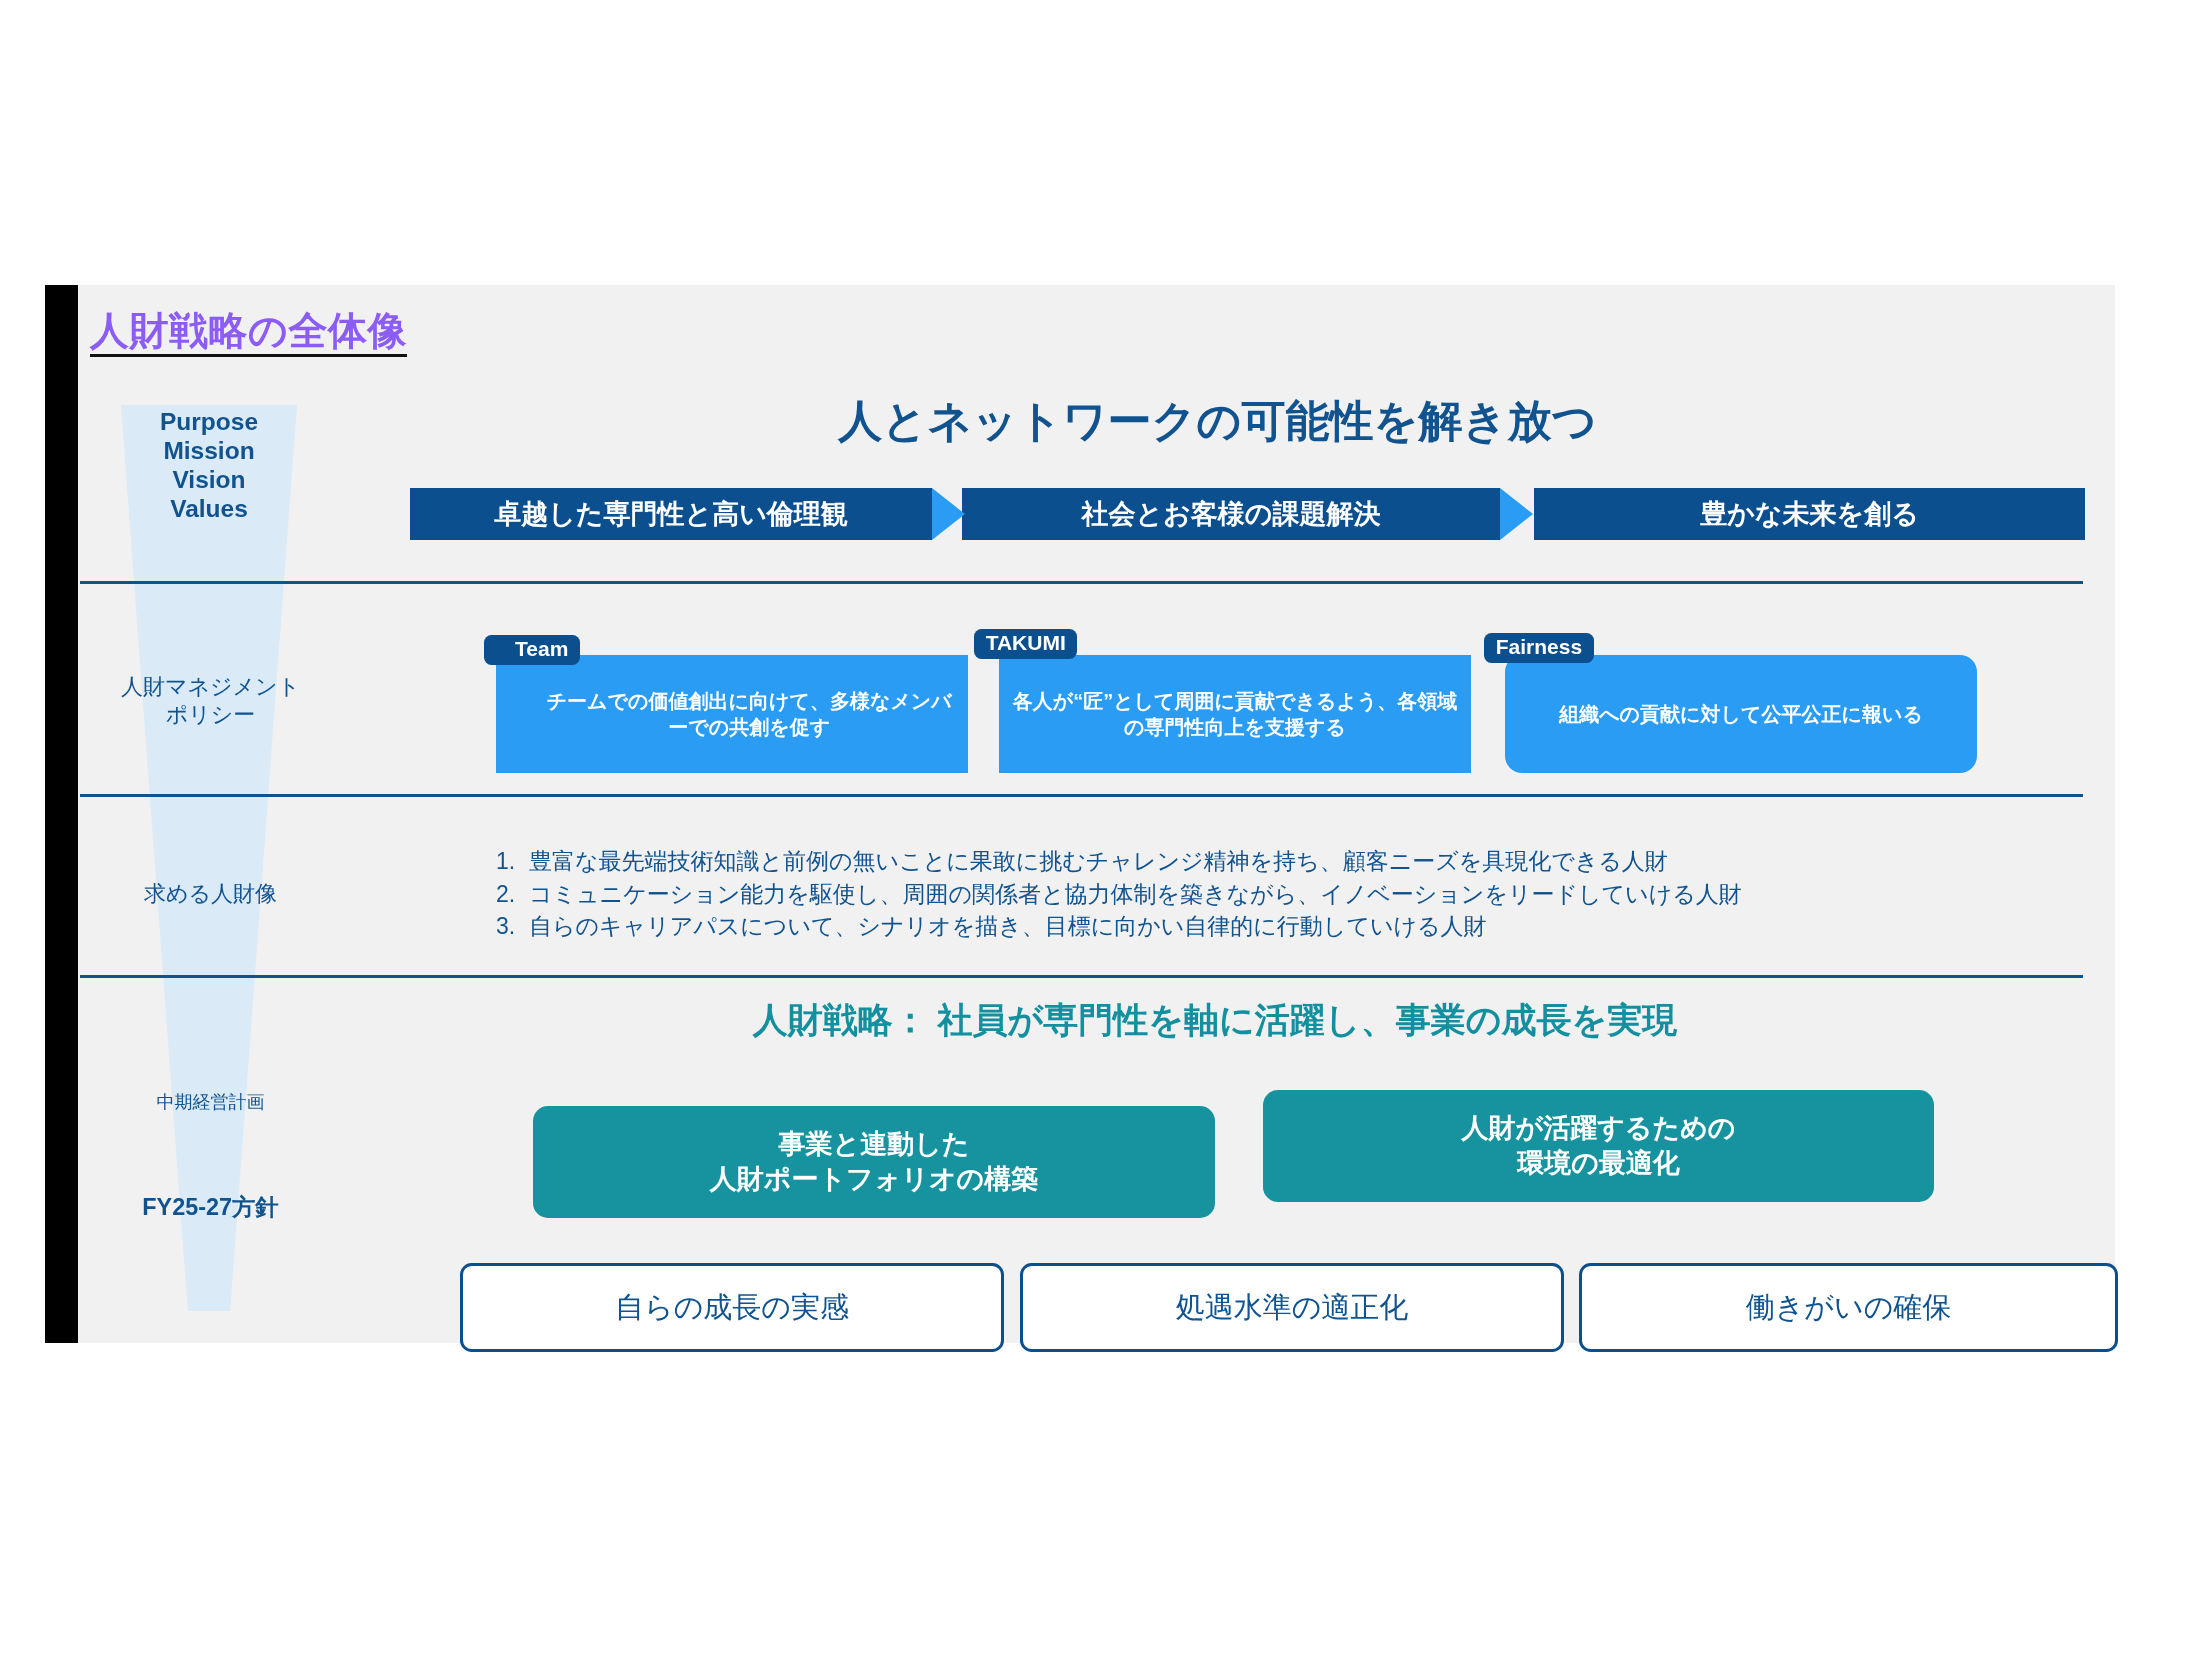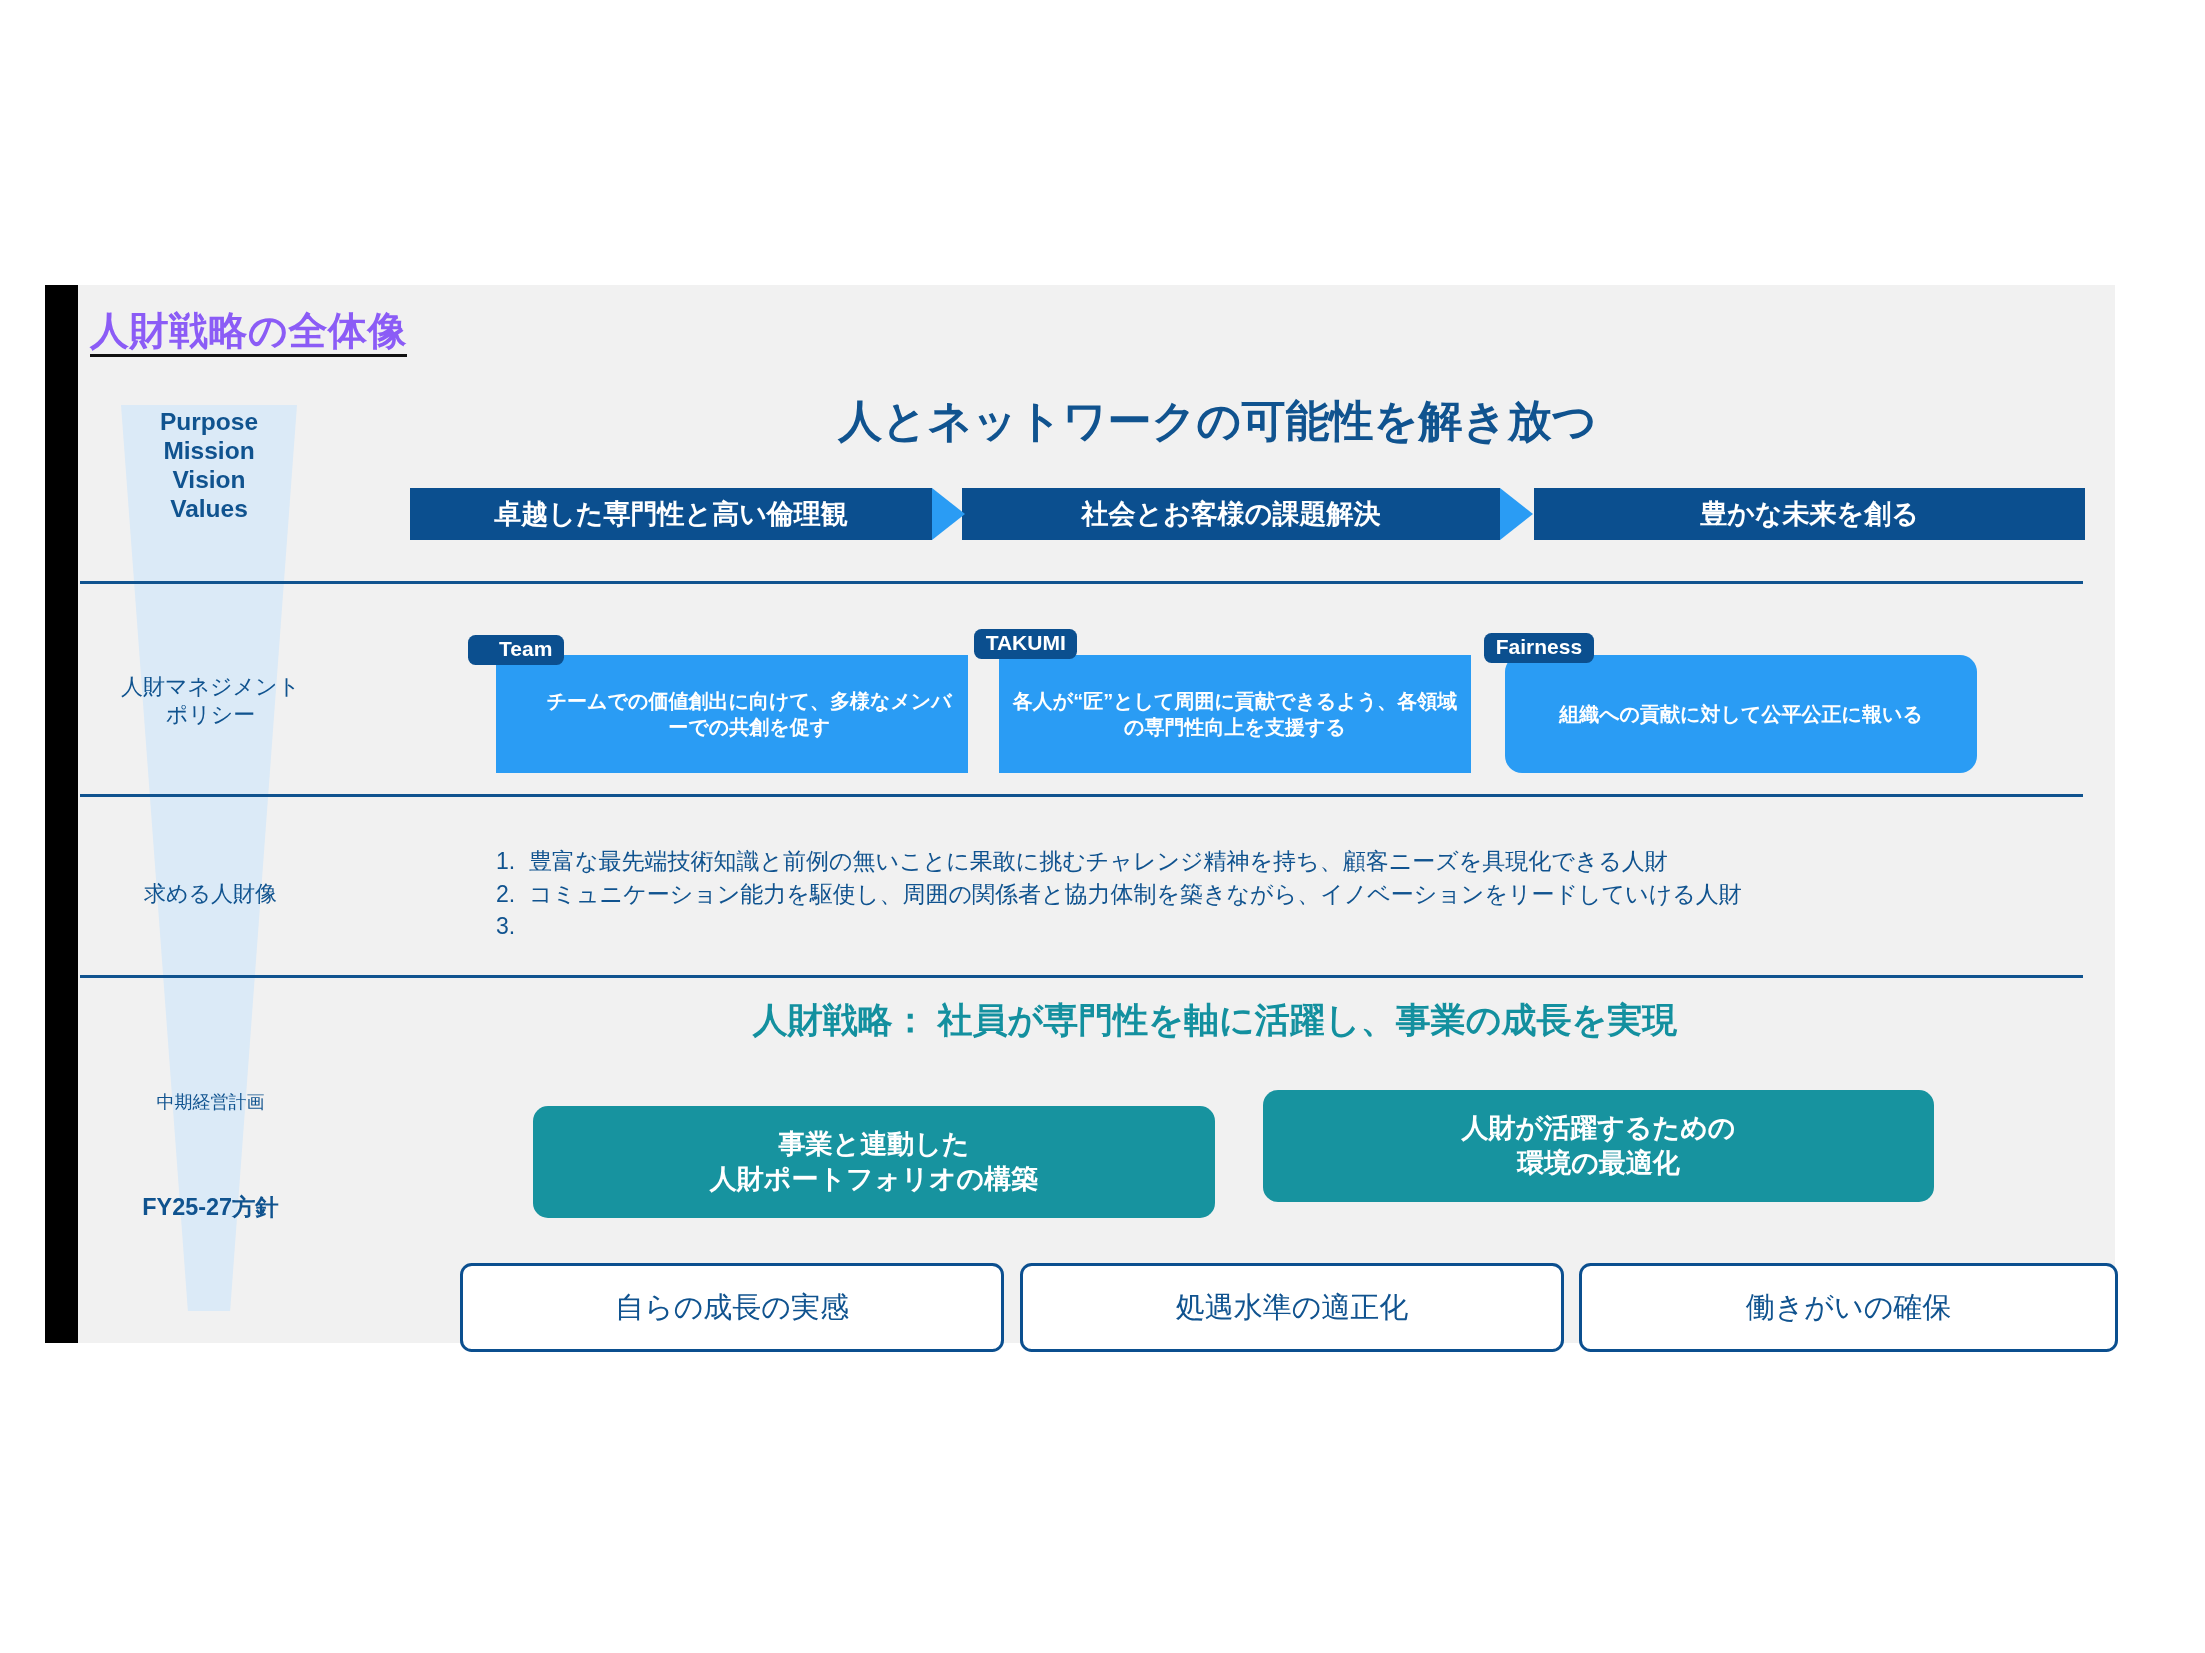"Team" #tab1 { left: 468px -> 484px }
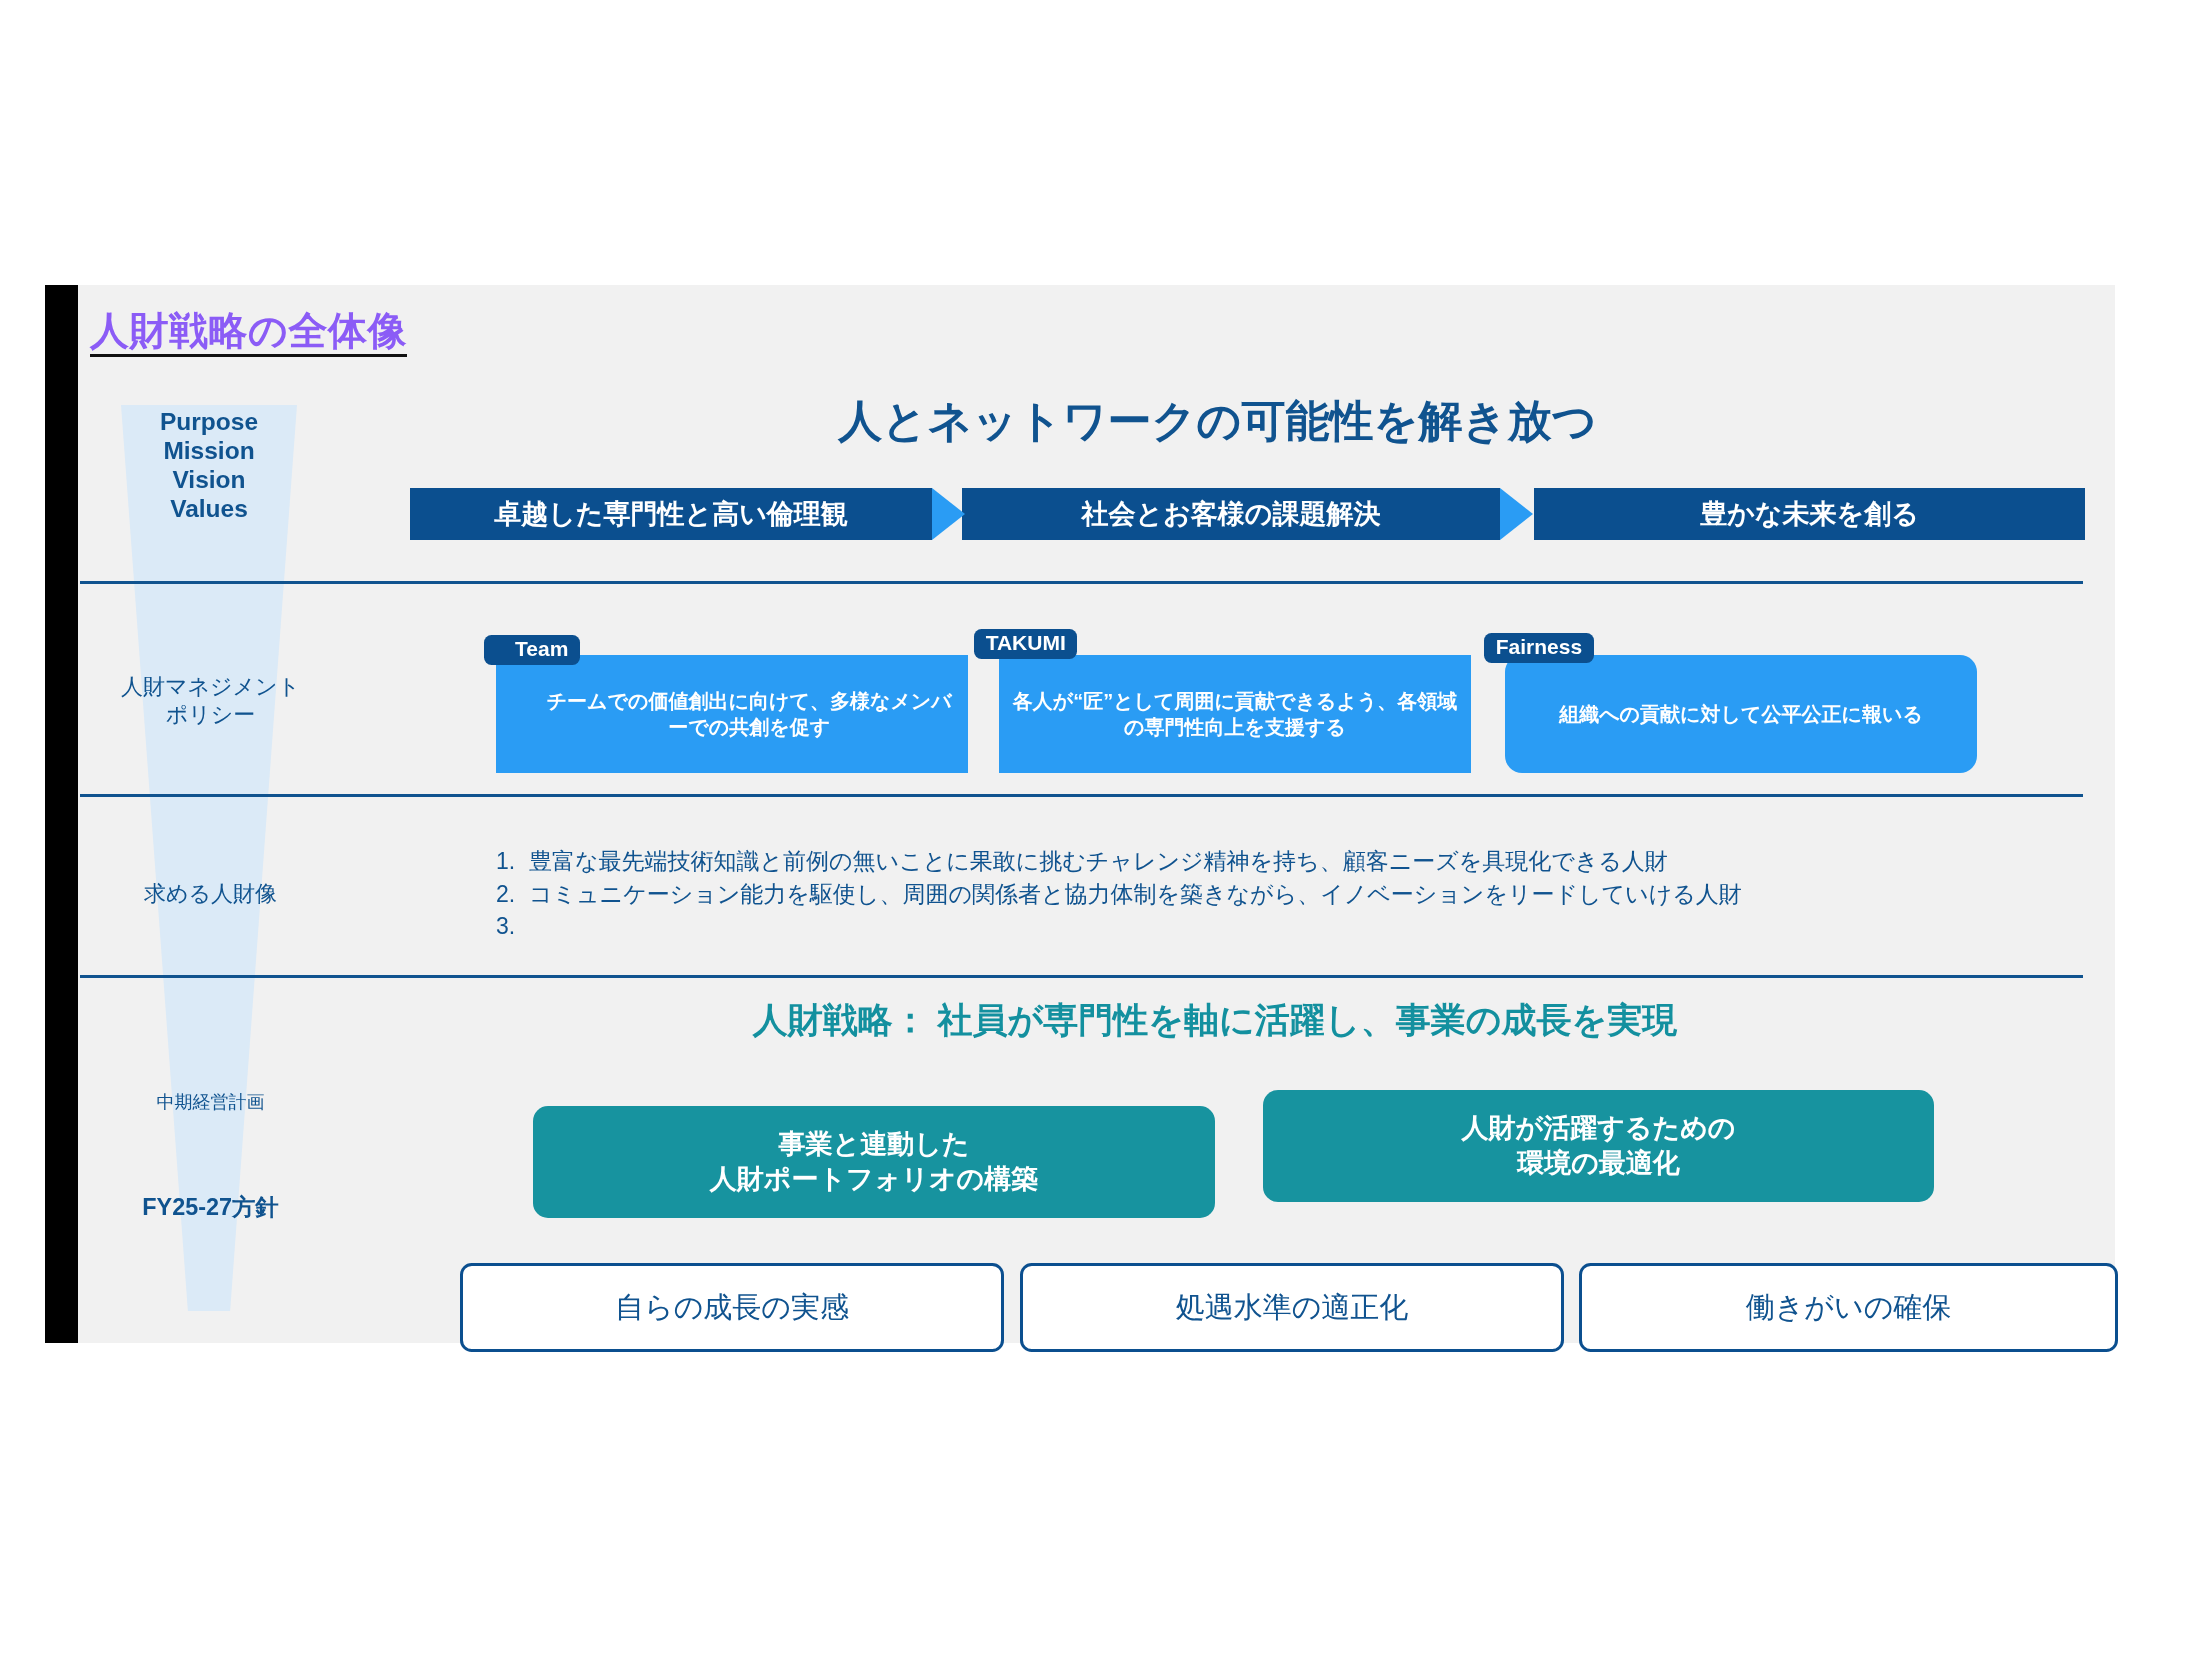"自らのキャリアパスについて、シナリオを描き、目標に向かい自律的に行動していける人" span { html: none -> <span>自らのキャリアパスについて、シナリオを描き、目標に向かい自律的に行動していける人財</span> }
